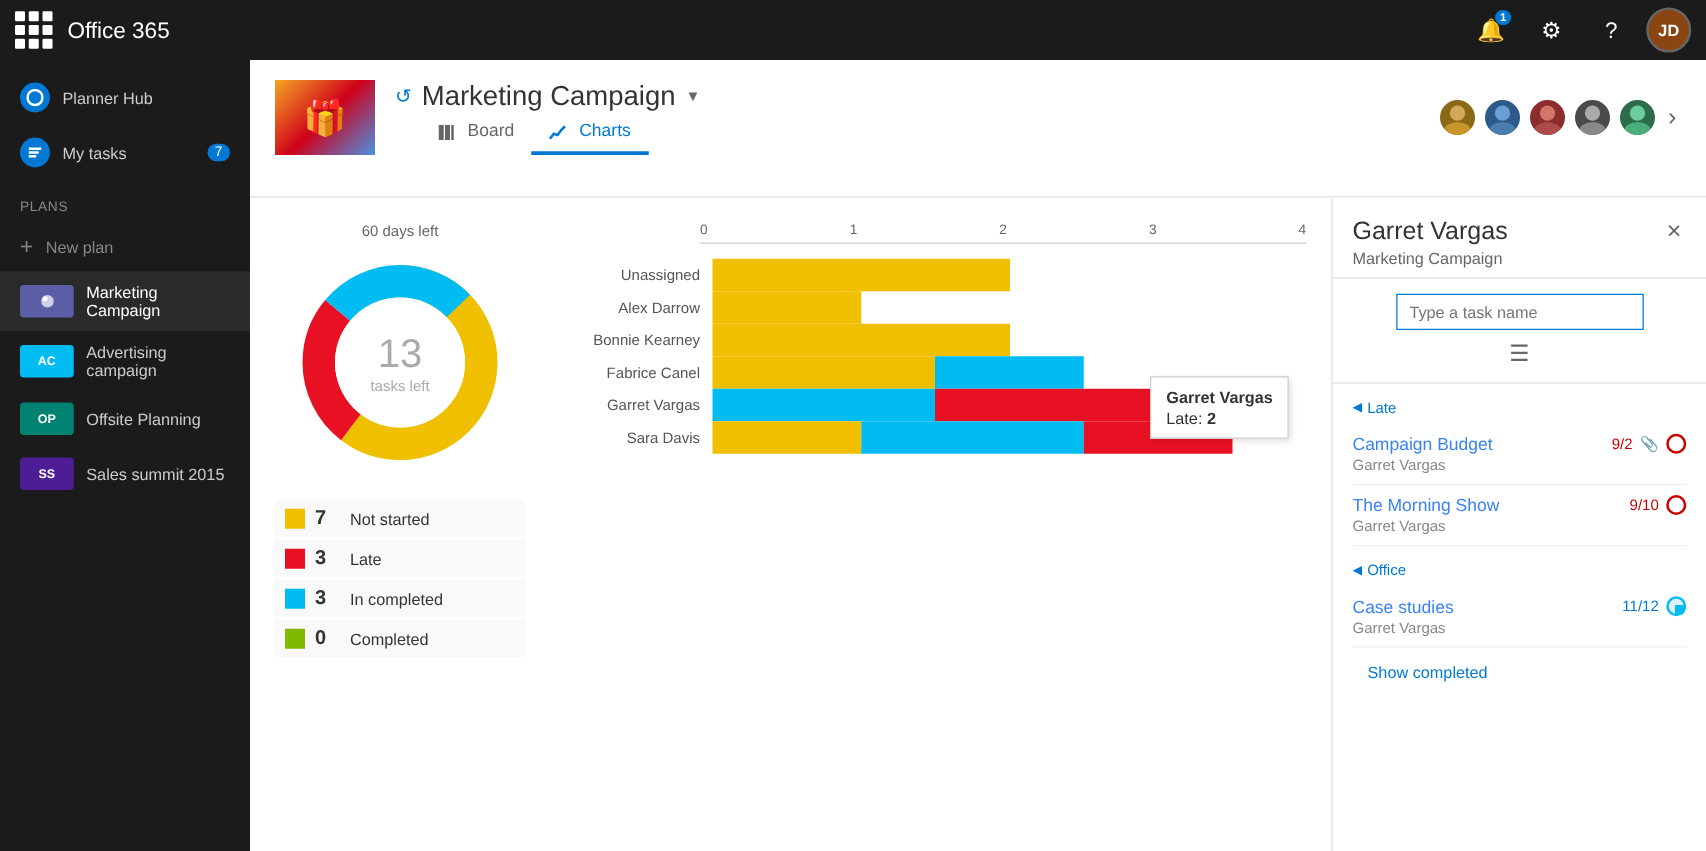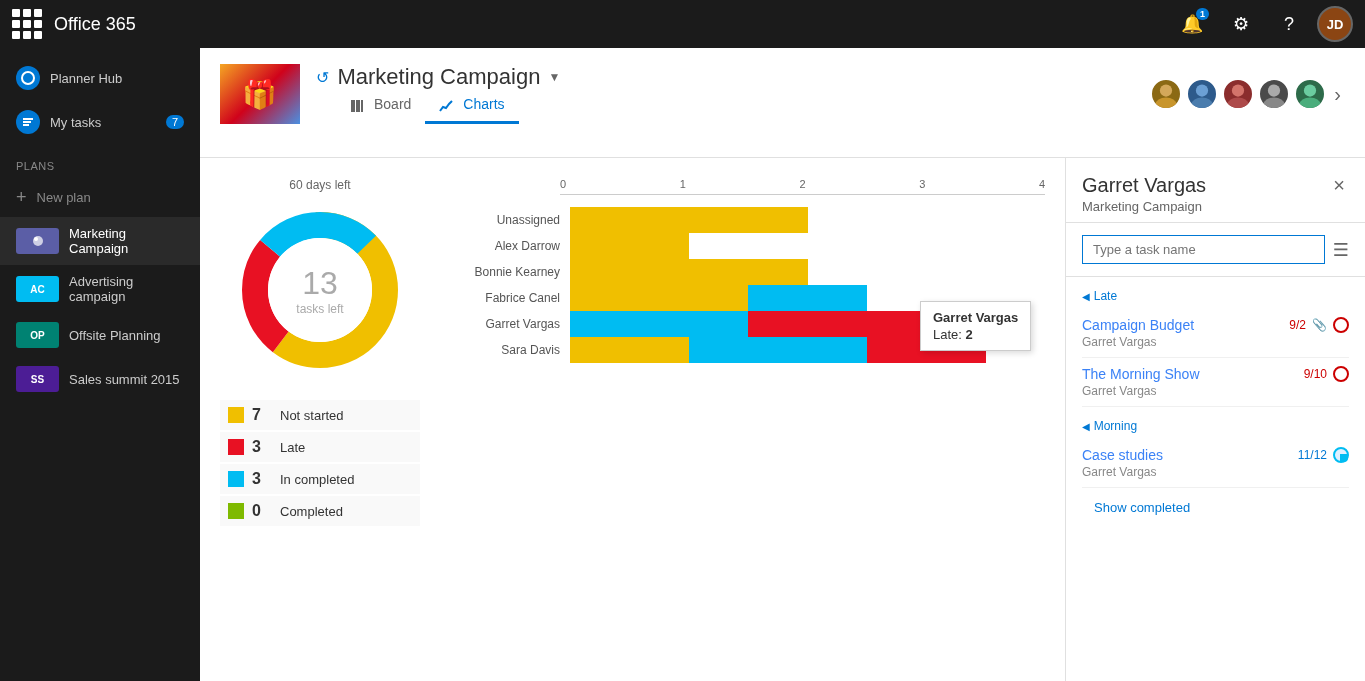"Type a task name" .right-panel-search { flex-direction: none -> column }
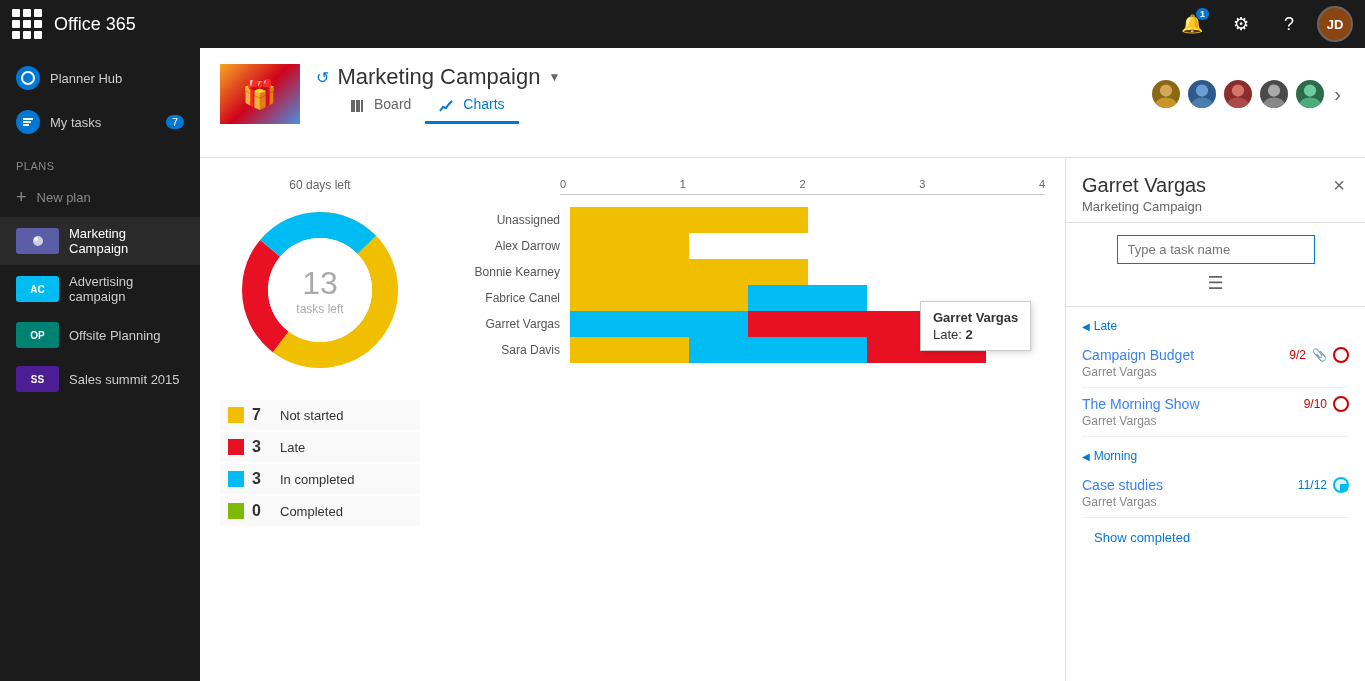"Morning" span { text: Morning -> Office }
